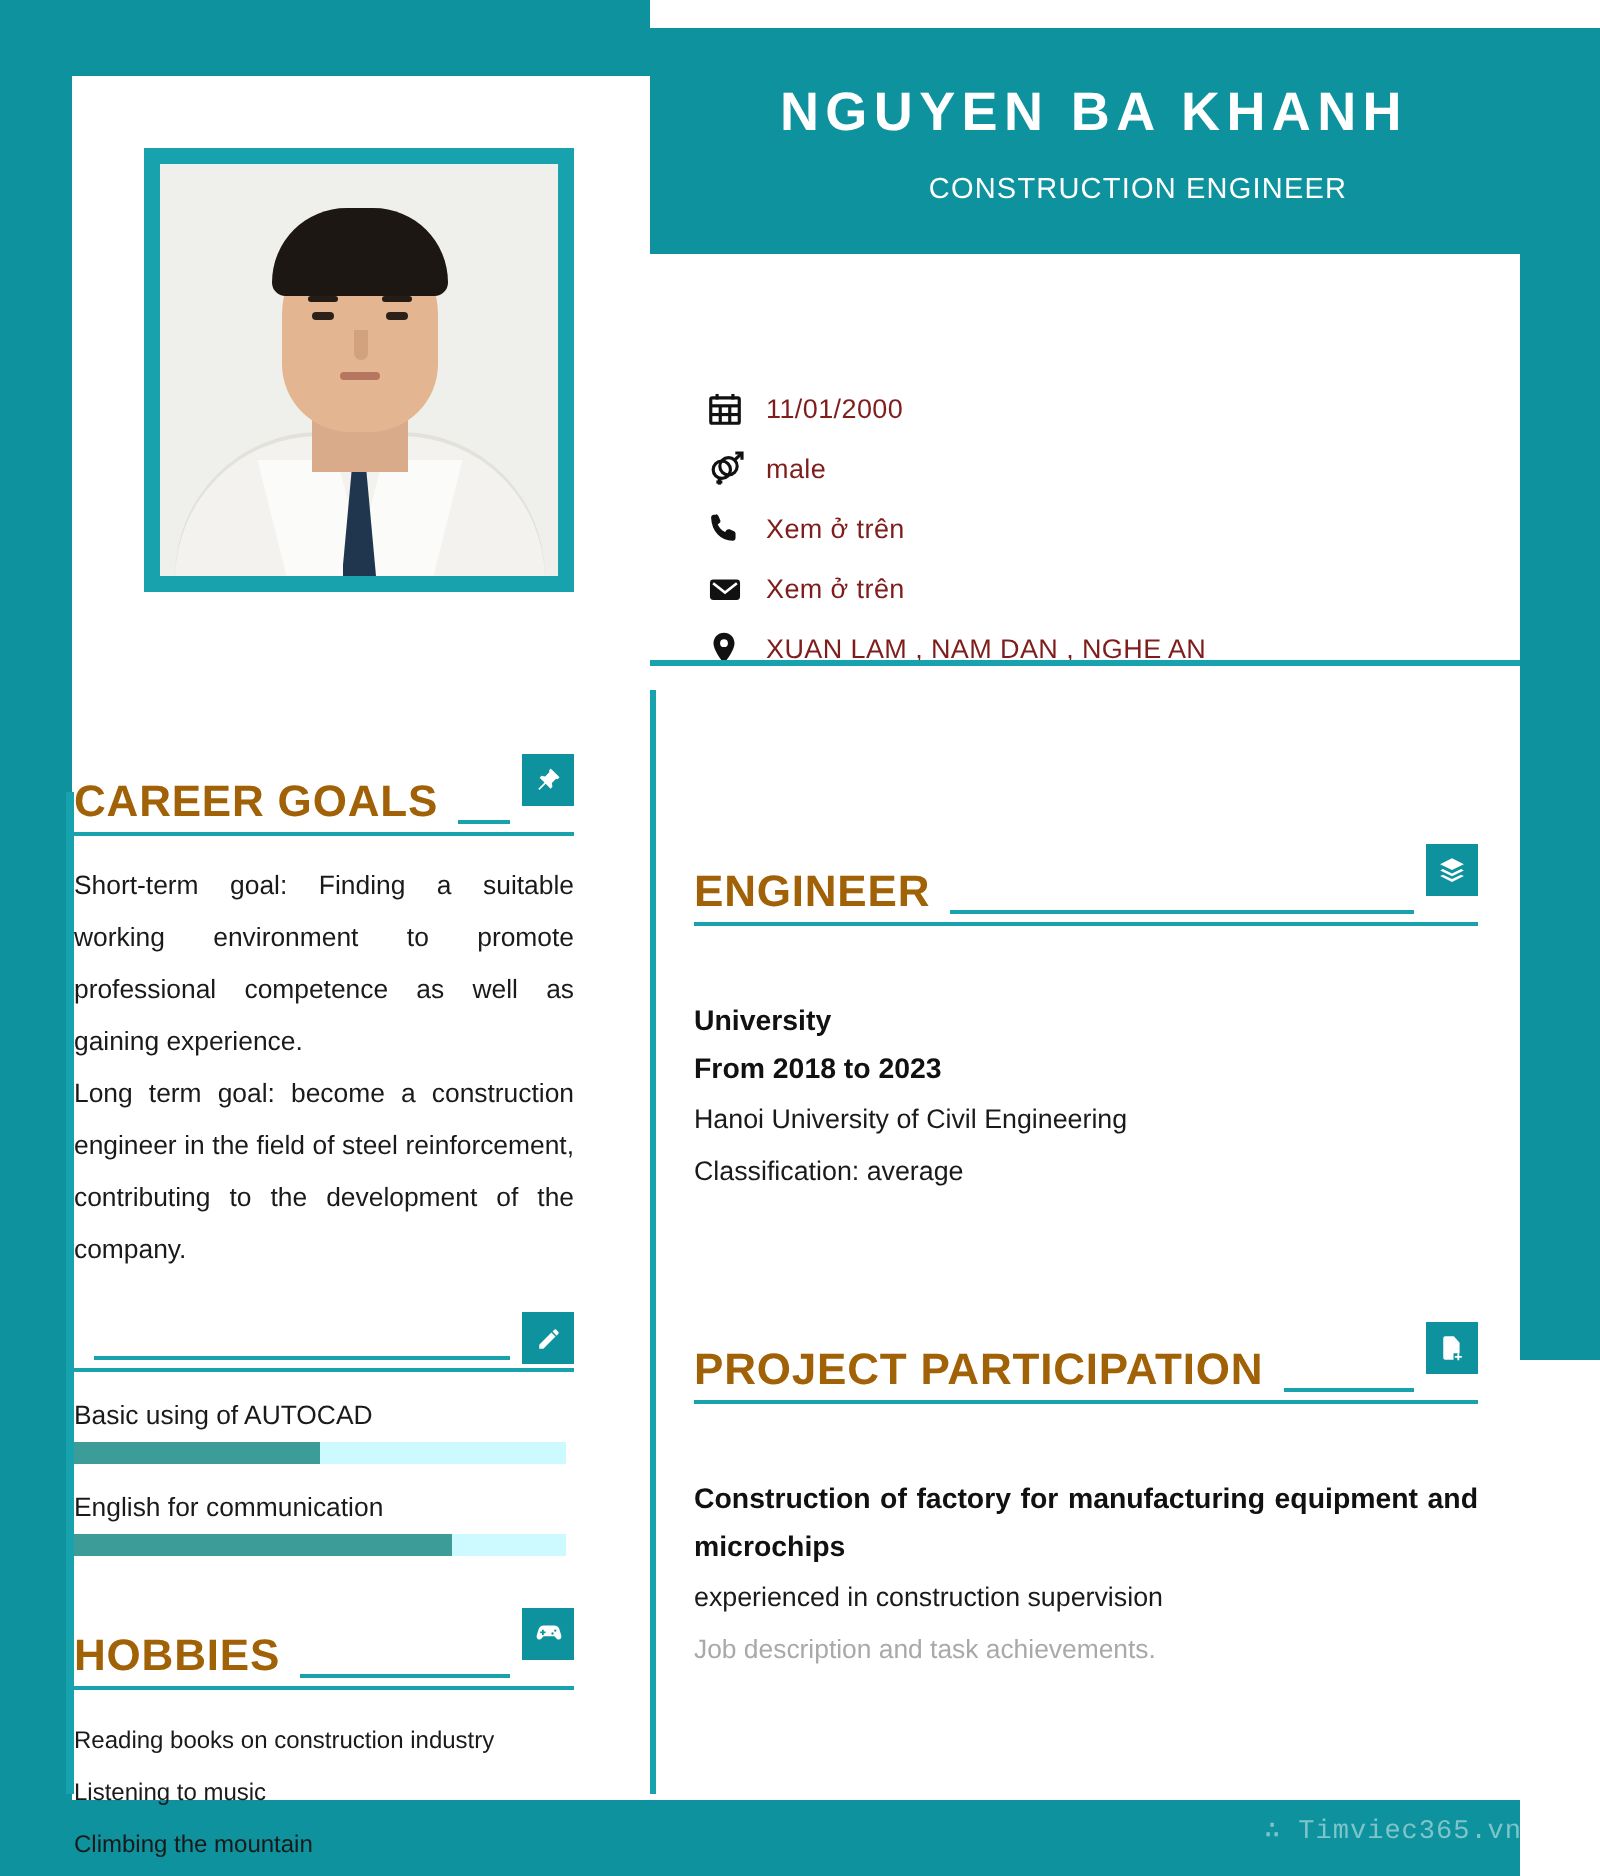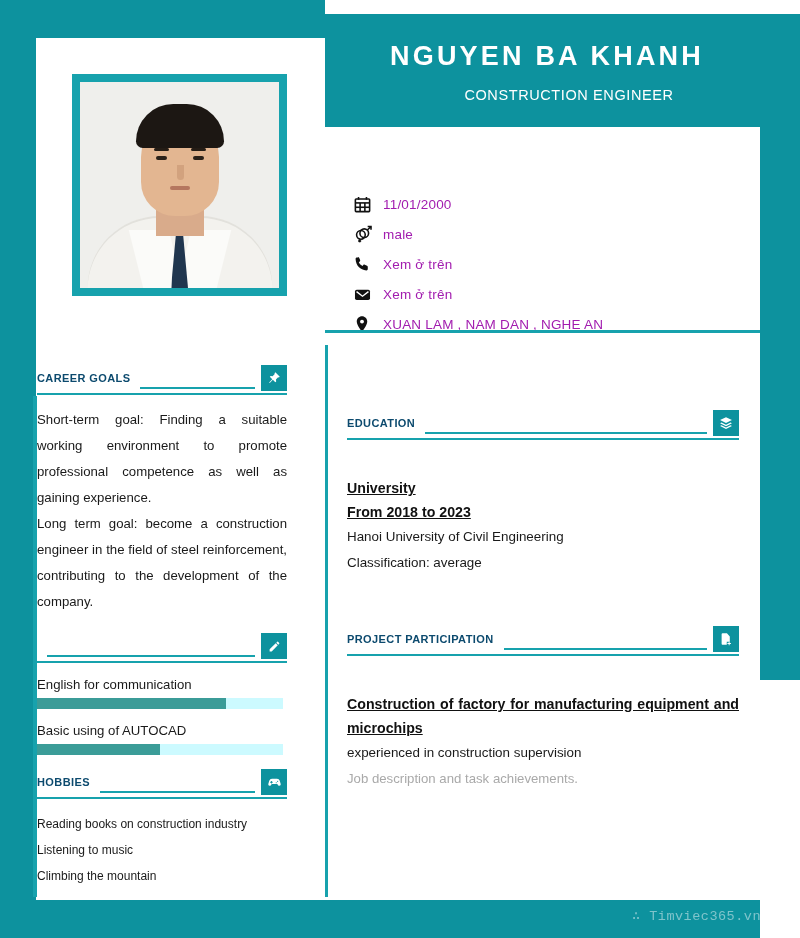"11/01/2000" .contact-tx { color: #a21caf -> #7f1d1d }
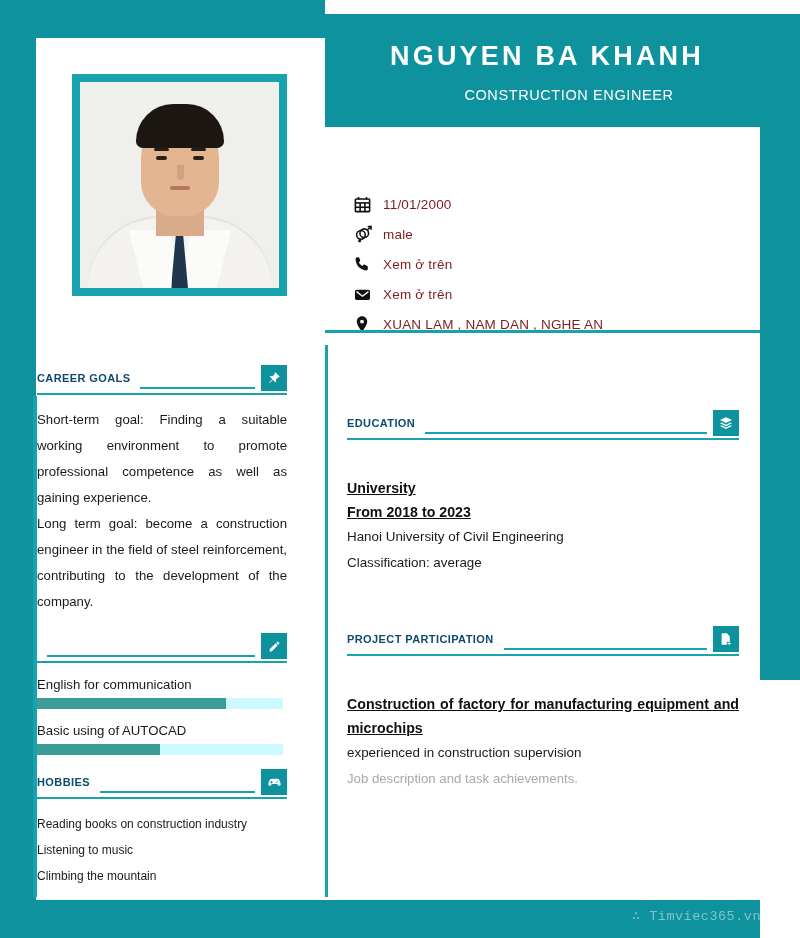"CAREER GOALS" .sec-title { color: #0c4a6e -> #a16207; font-size: 11px -> 22px; margin-top: none -> 23px }
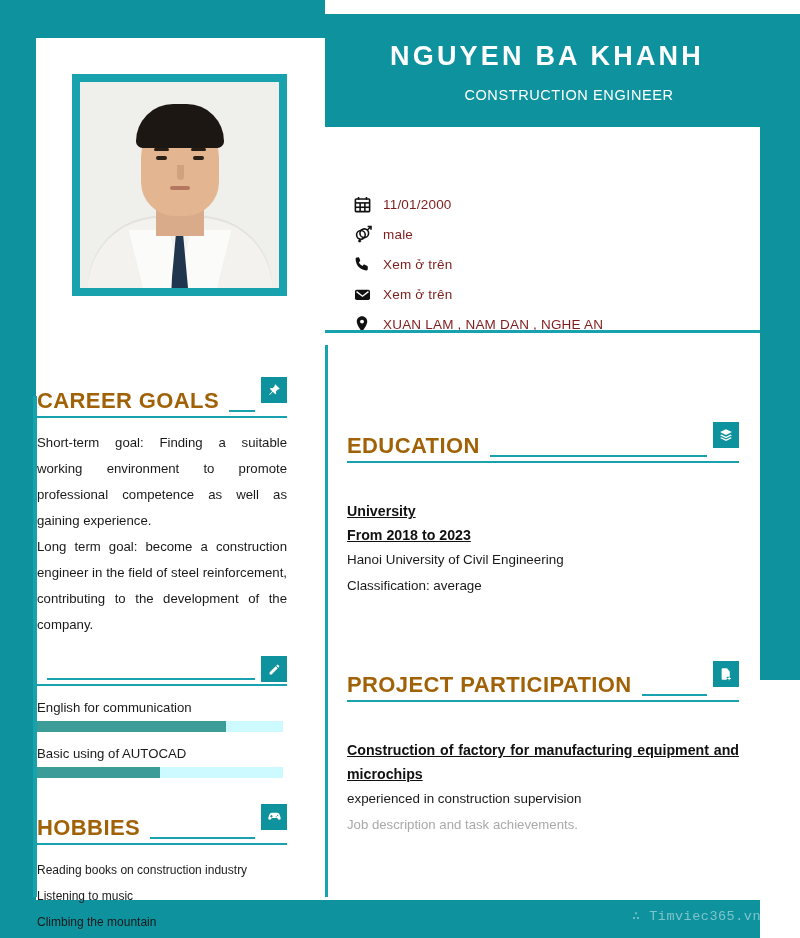"EDUCATION" span.sec-title { text: EDUCATION -> ENGINEER }
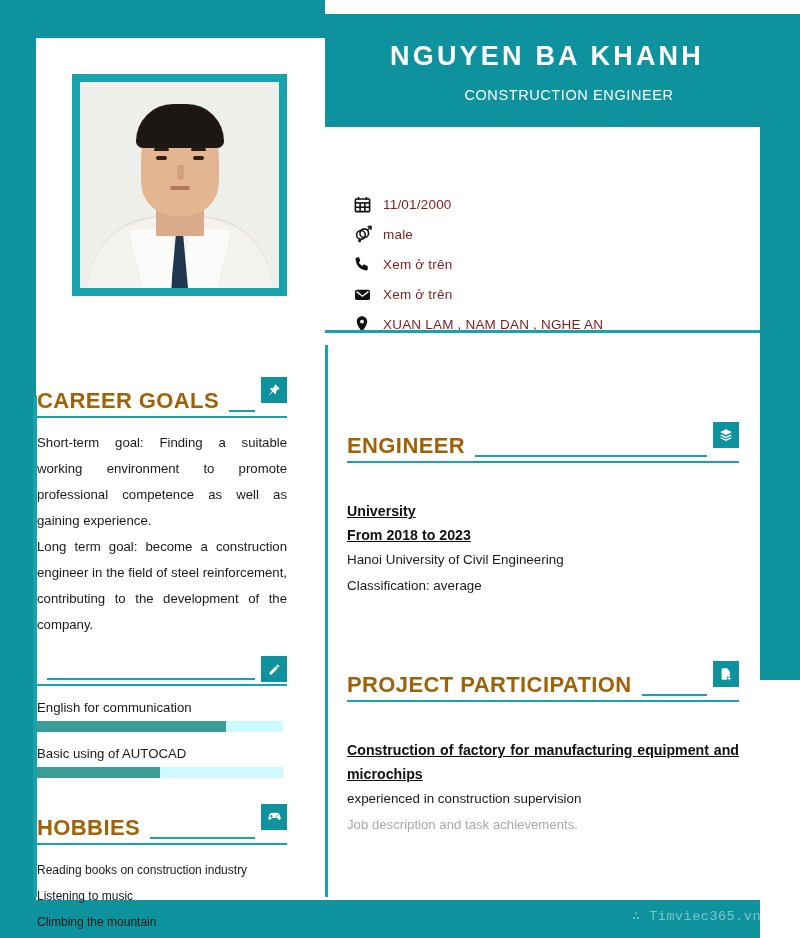"University" .entry-title { text-decoration: underline -> none }
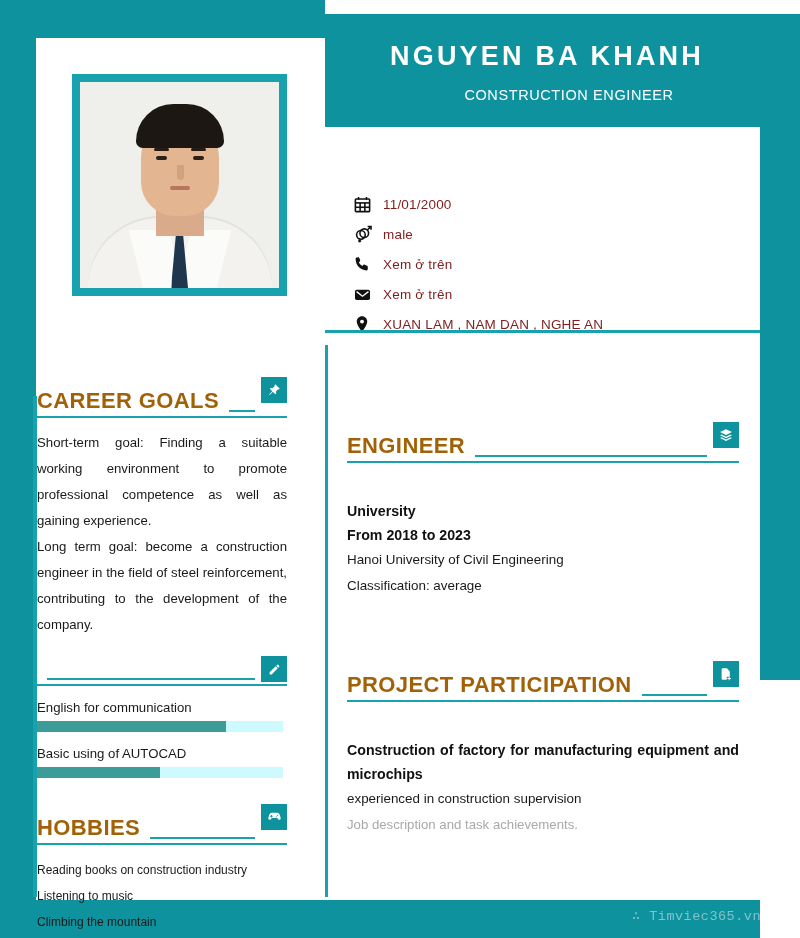"English for communication" div.skill { order: before "Basic using of AUTOCAD" -> after "Basic using of AUTOCAD" }
